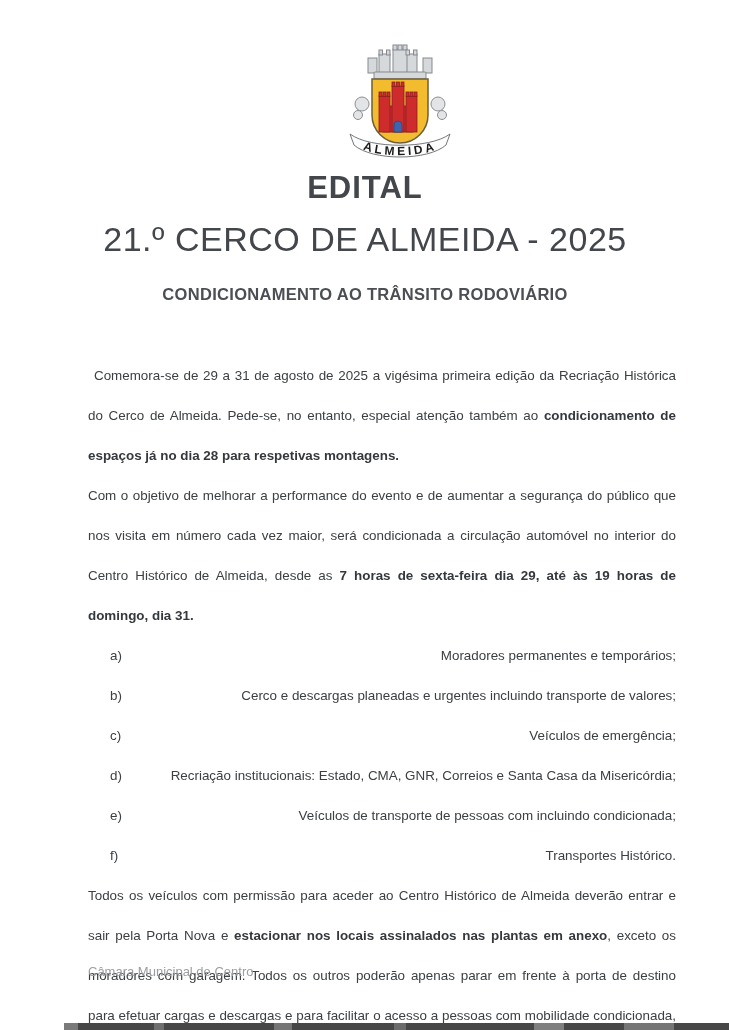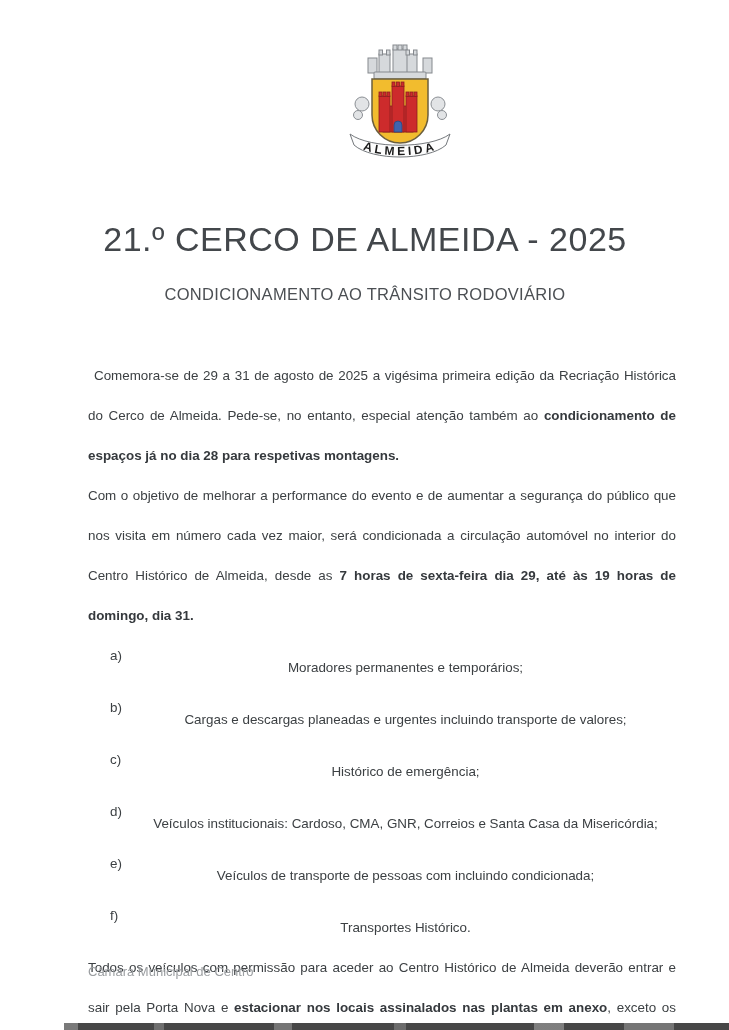"EDITAL" div.headings { html: none -> <div>EDITAL</div> }
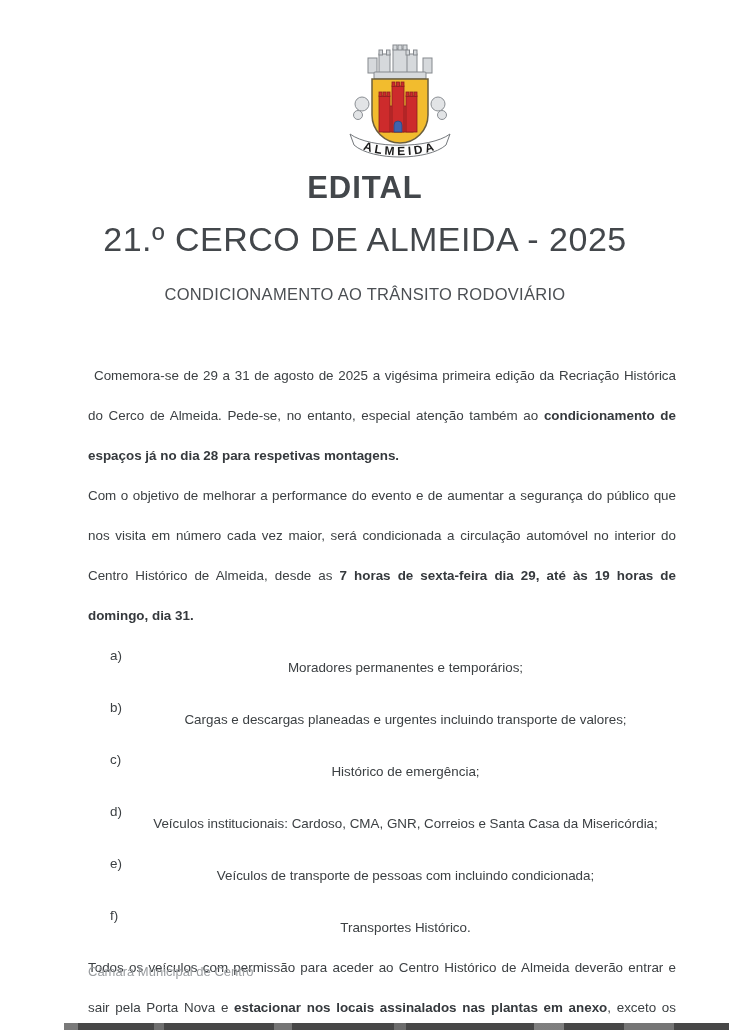"CONDICIONAMENTO AO TRÂNSITO RODOVIÁRIO" .title-sub { font-weight: normal -> bold }
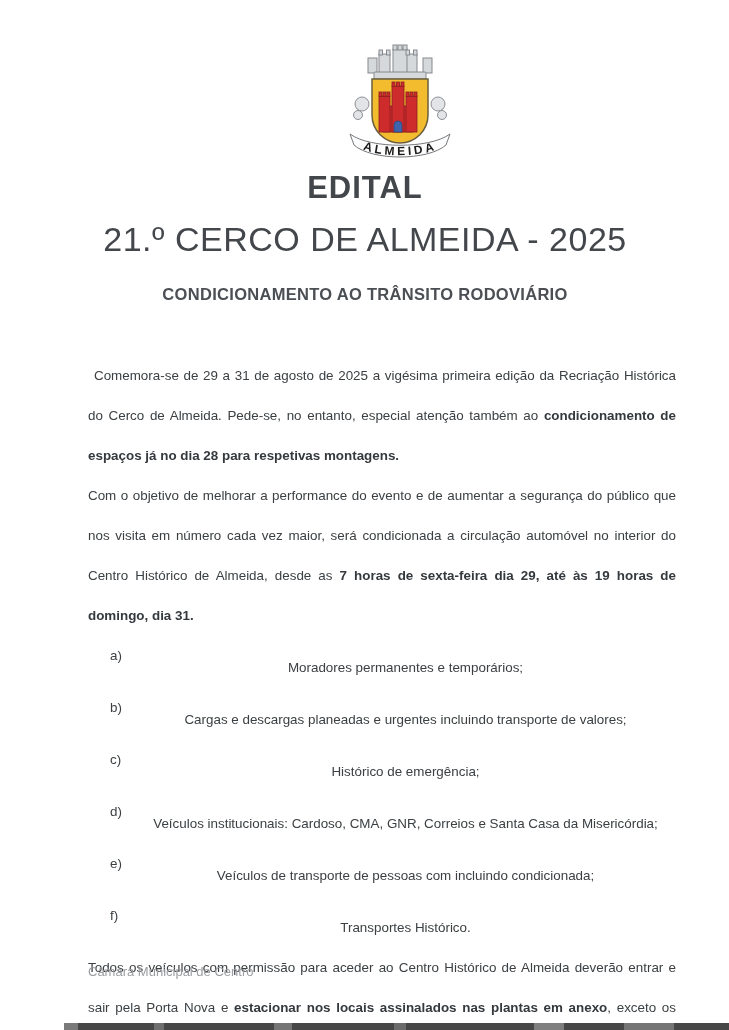"Moradores permanentes e temporários;" .exc-text { margin-top: 12px -> none; text-align: center -> right }
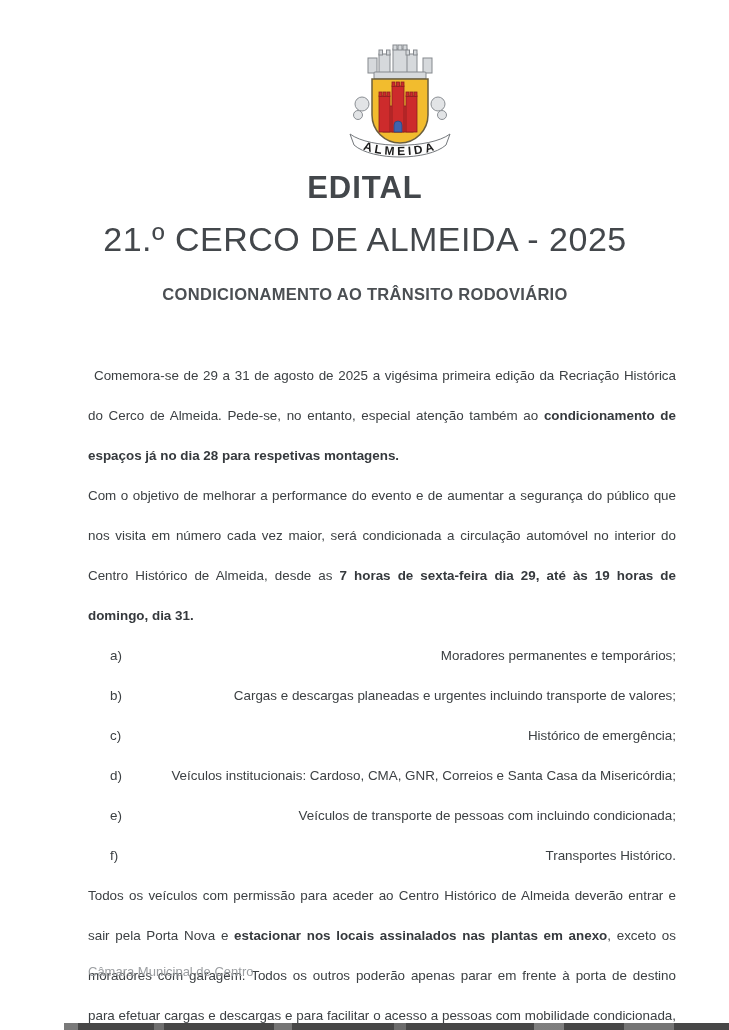"Cargas e descargas planeadas e" span.exc-text { text: Cargas -> Cerco }
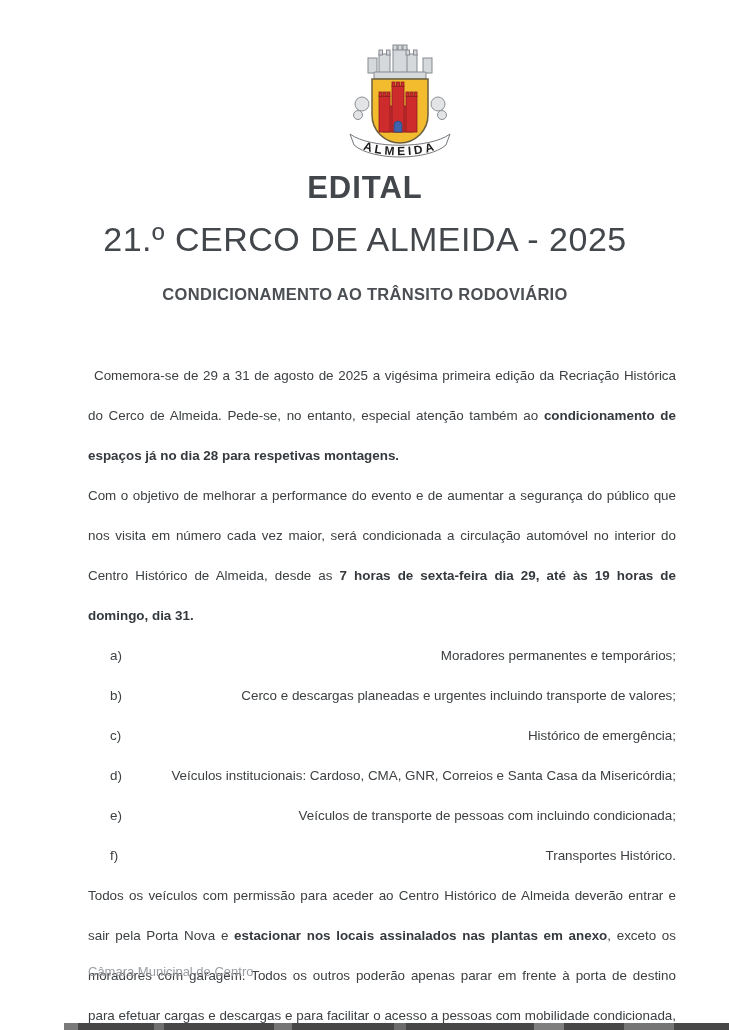"Histórico de emergência;" span.exc-text { text: Histórico -> Veículos }
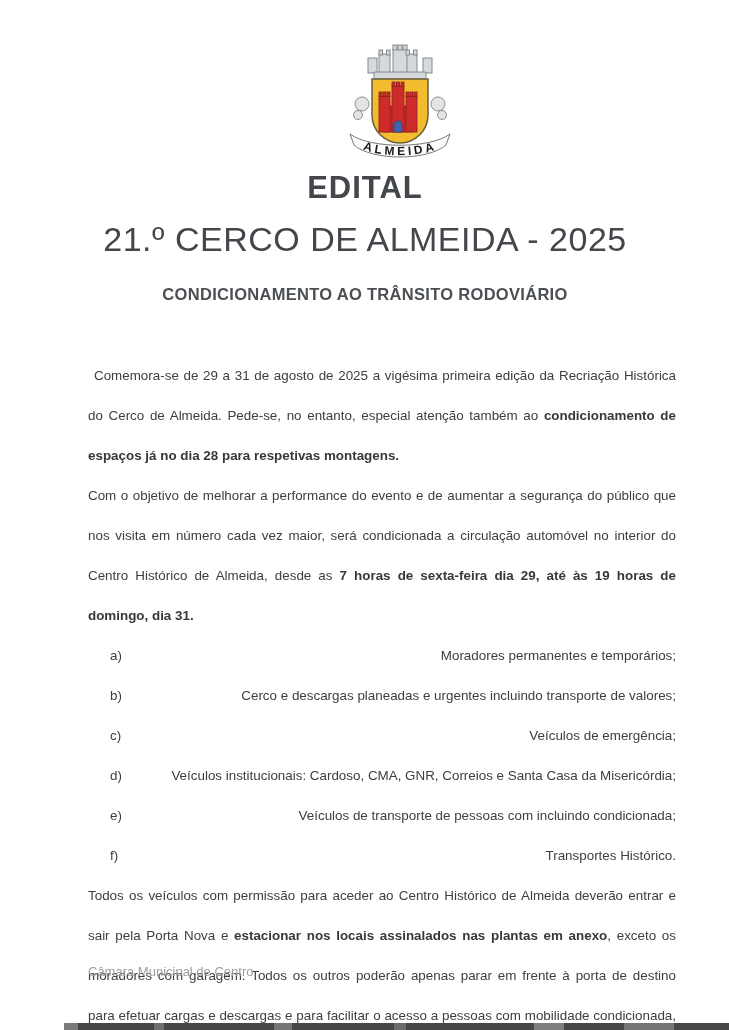"Veículos institucionais: Cardoso, CMA," span.exc-text { text: Veículos institucionais: Cardoso -> Recriação institucionais: Estado }
